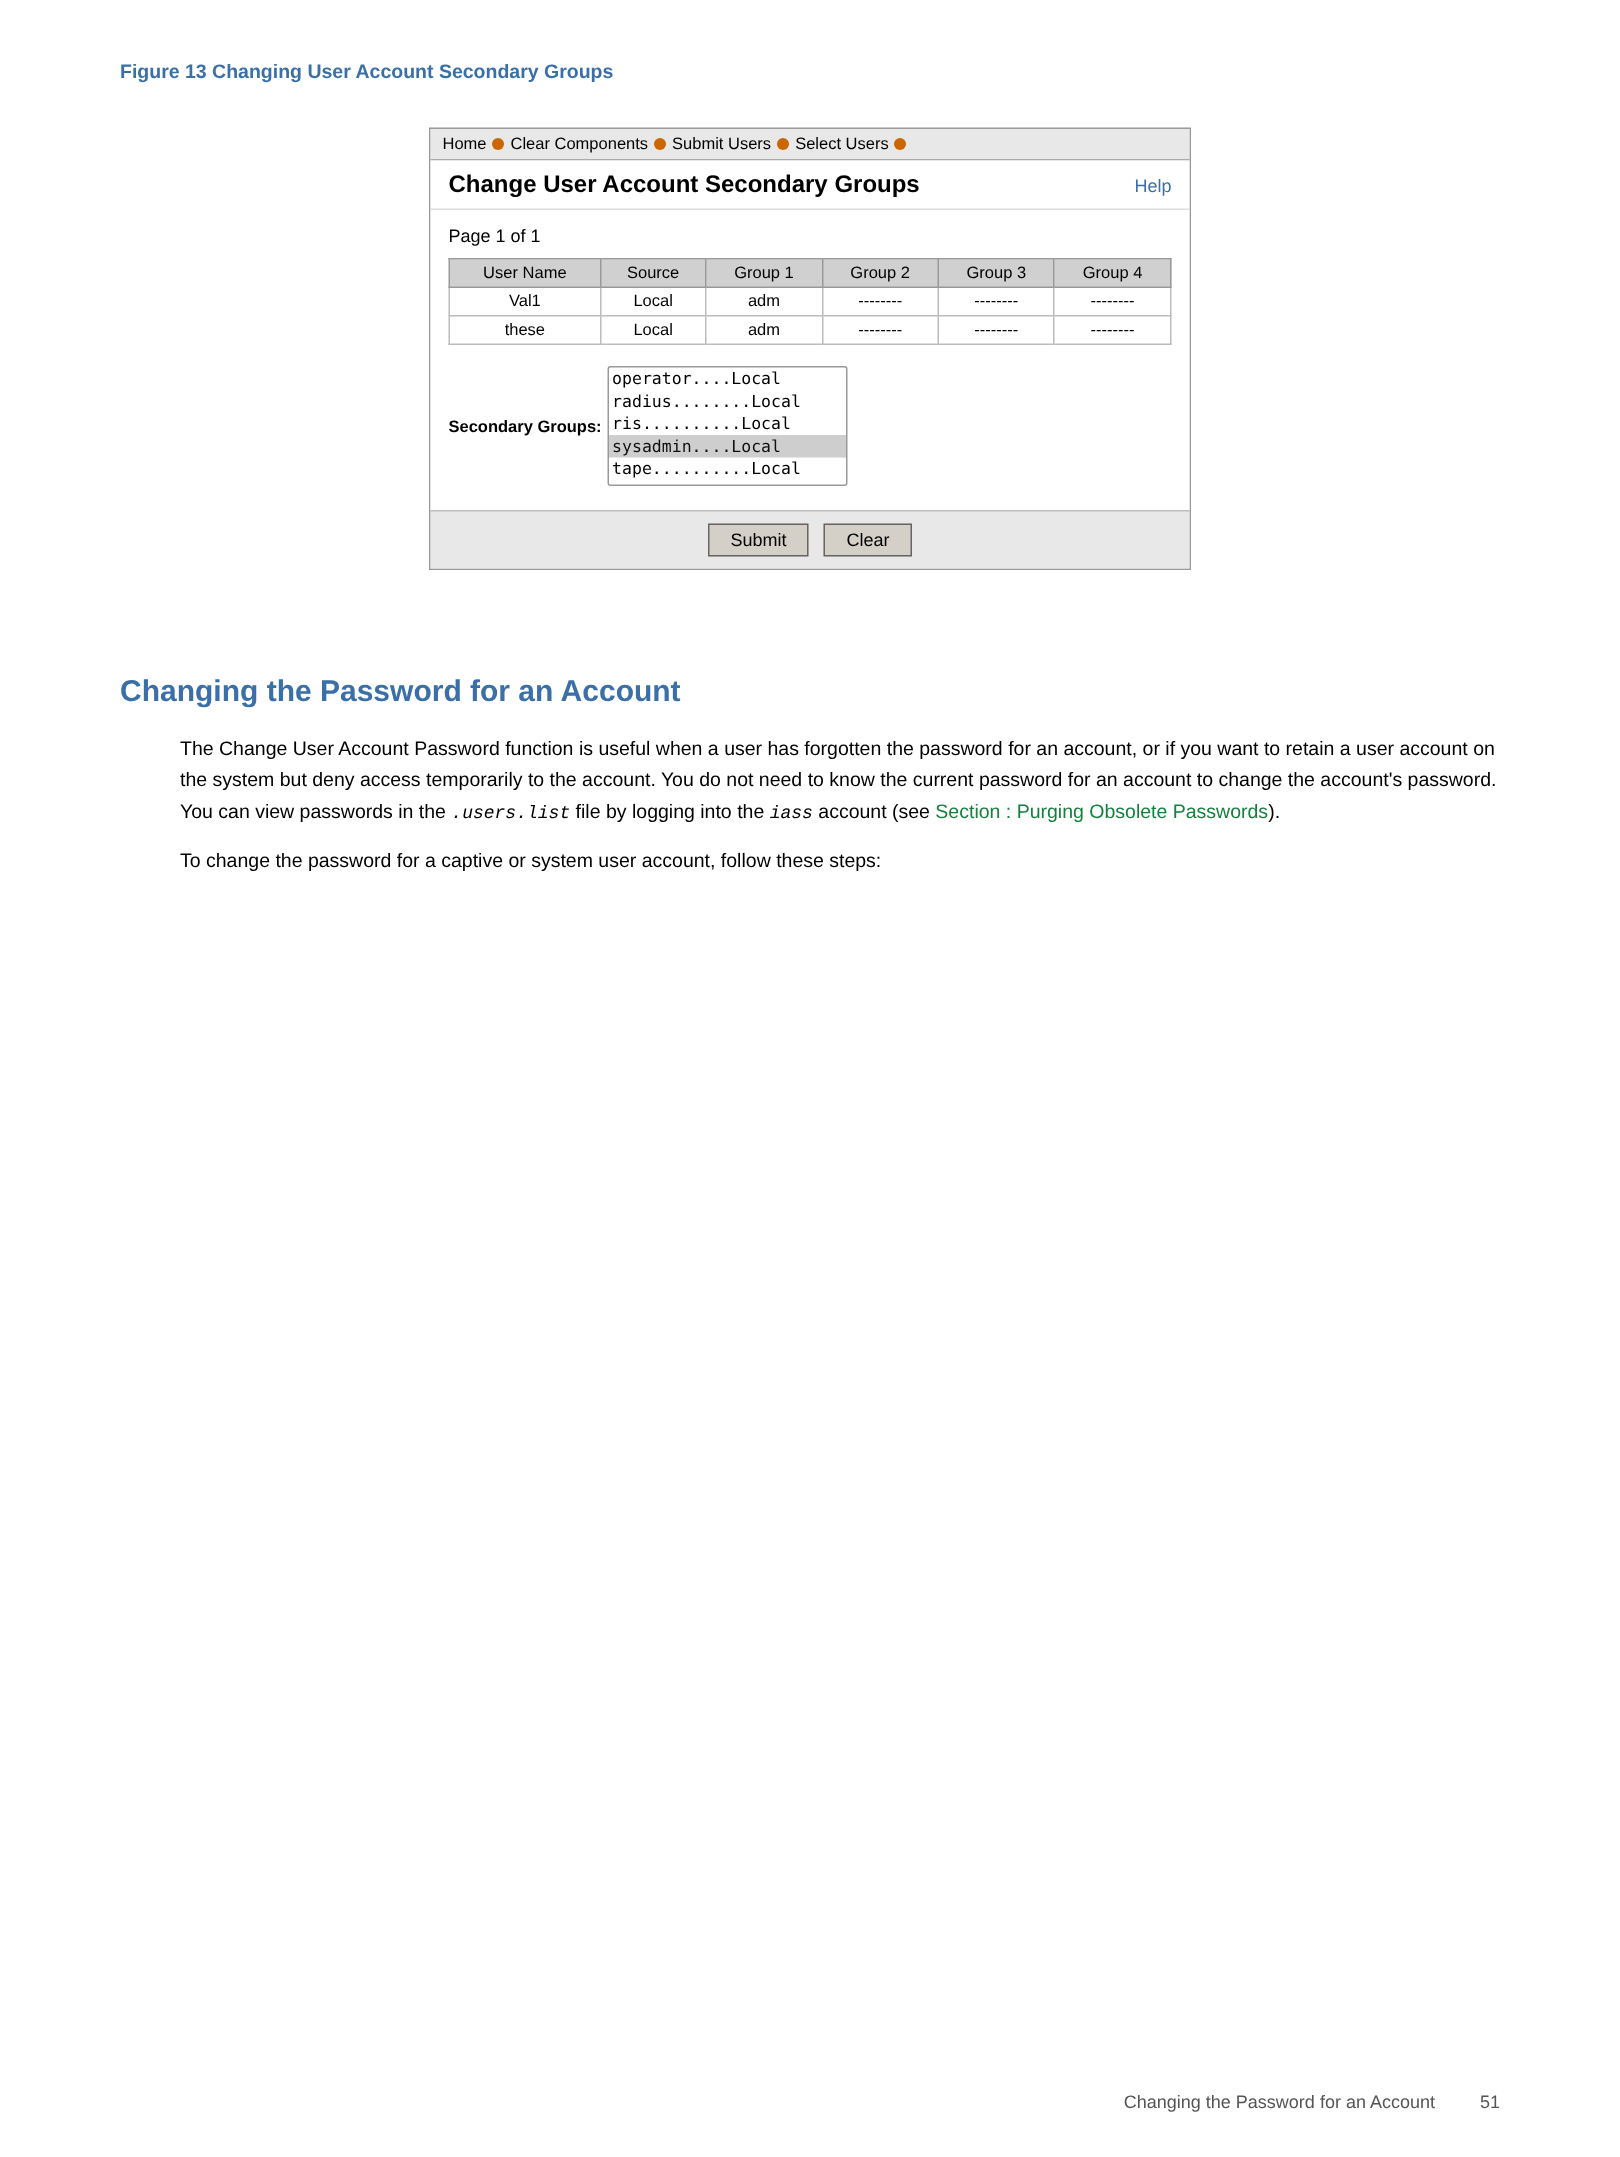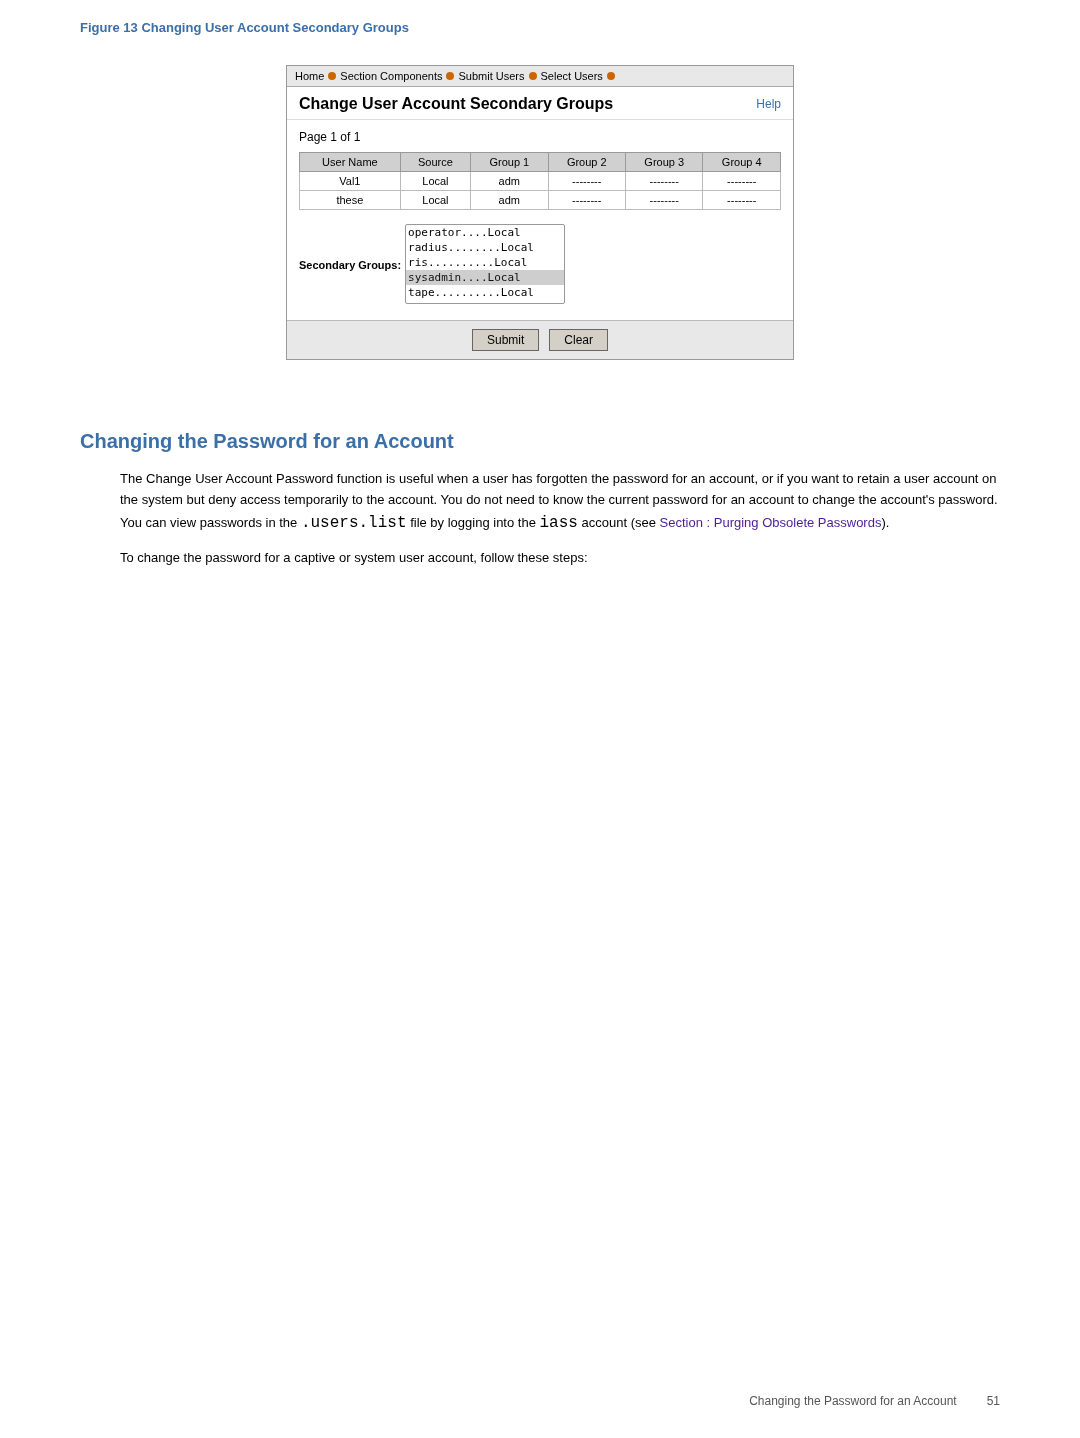"Figure 13 Changing User Account" .page-wrapper { padding: 20px 80px -> 40px 80px }
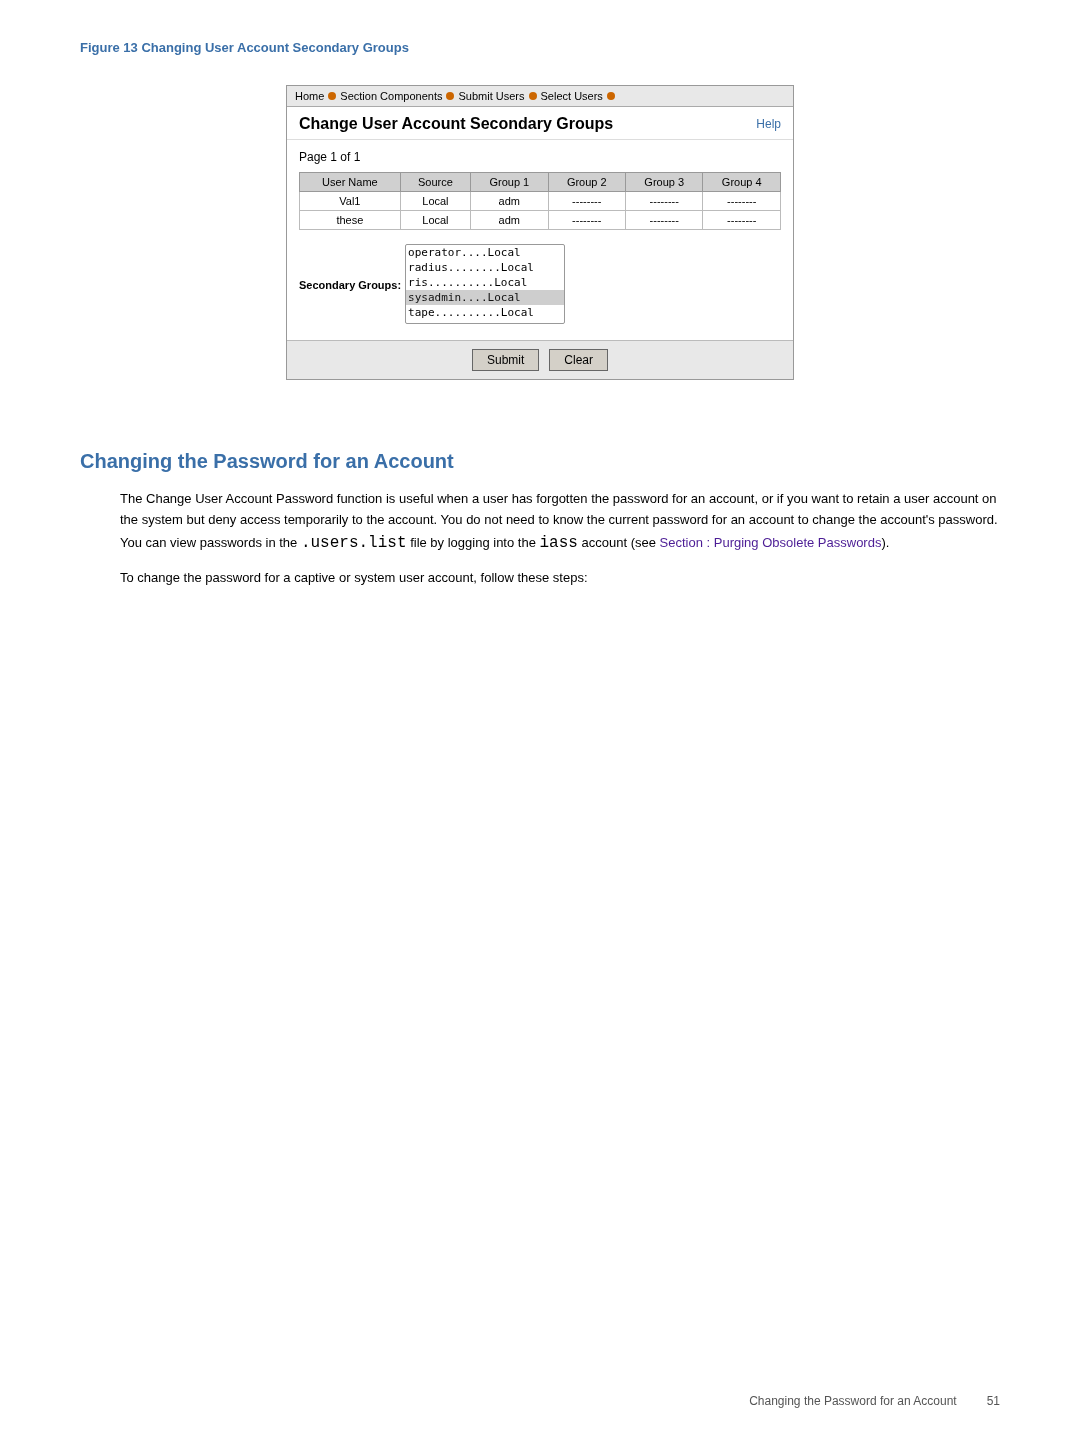"Section Components" a.breadcrumb-item { text: Section -> Clear }
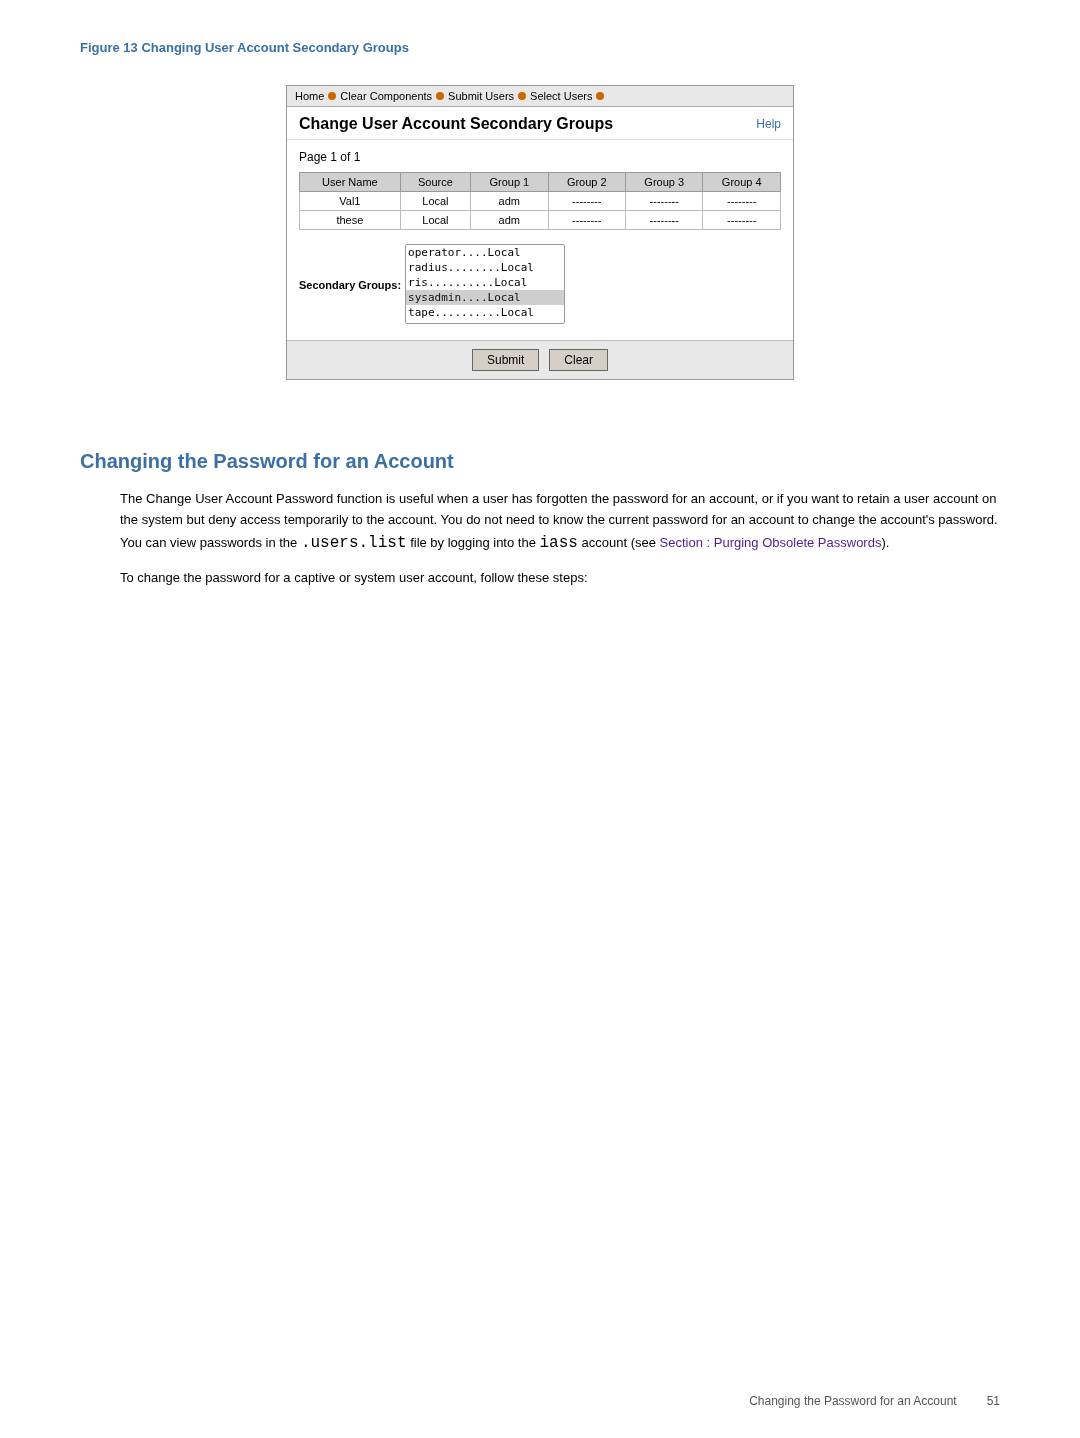".users.list" code { font-size: 16px -> 12px; font-style: none -> italic }
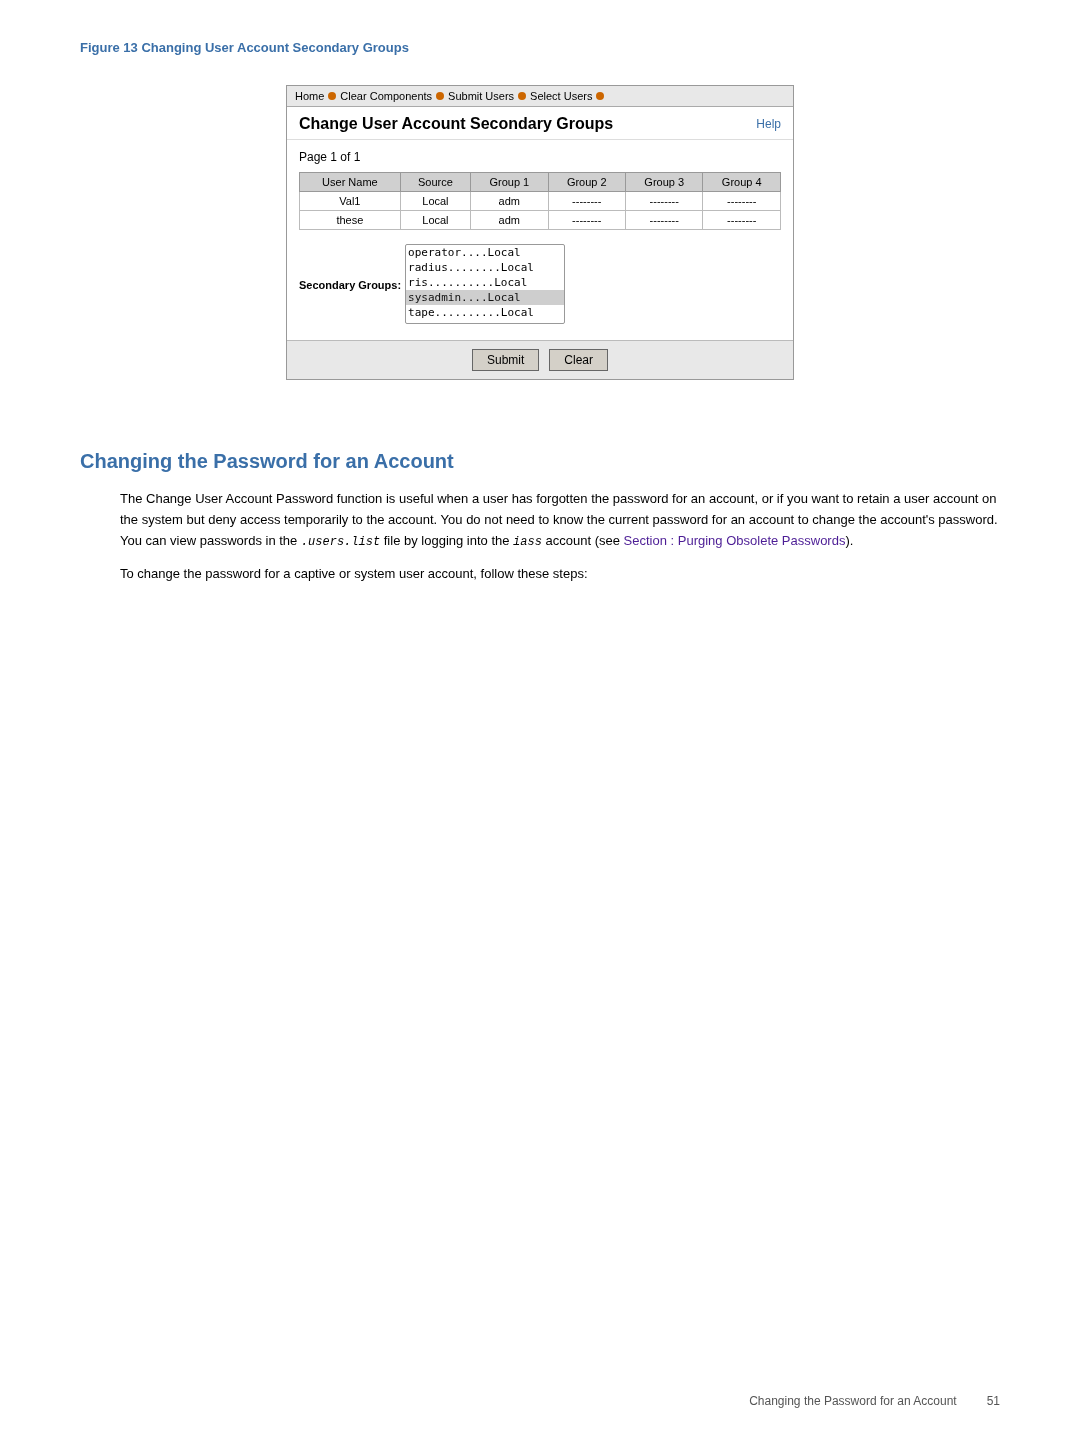"Section : Purging Obsolete Passwords" .link-text { color: #4c1d95 -> #15803d }
